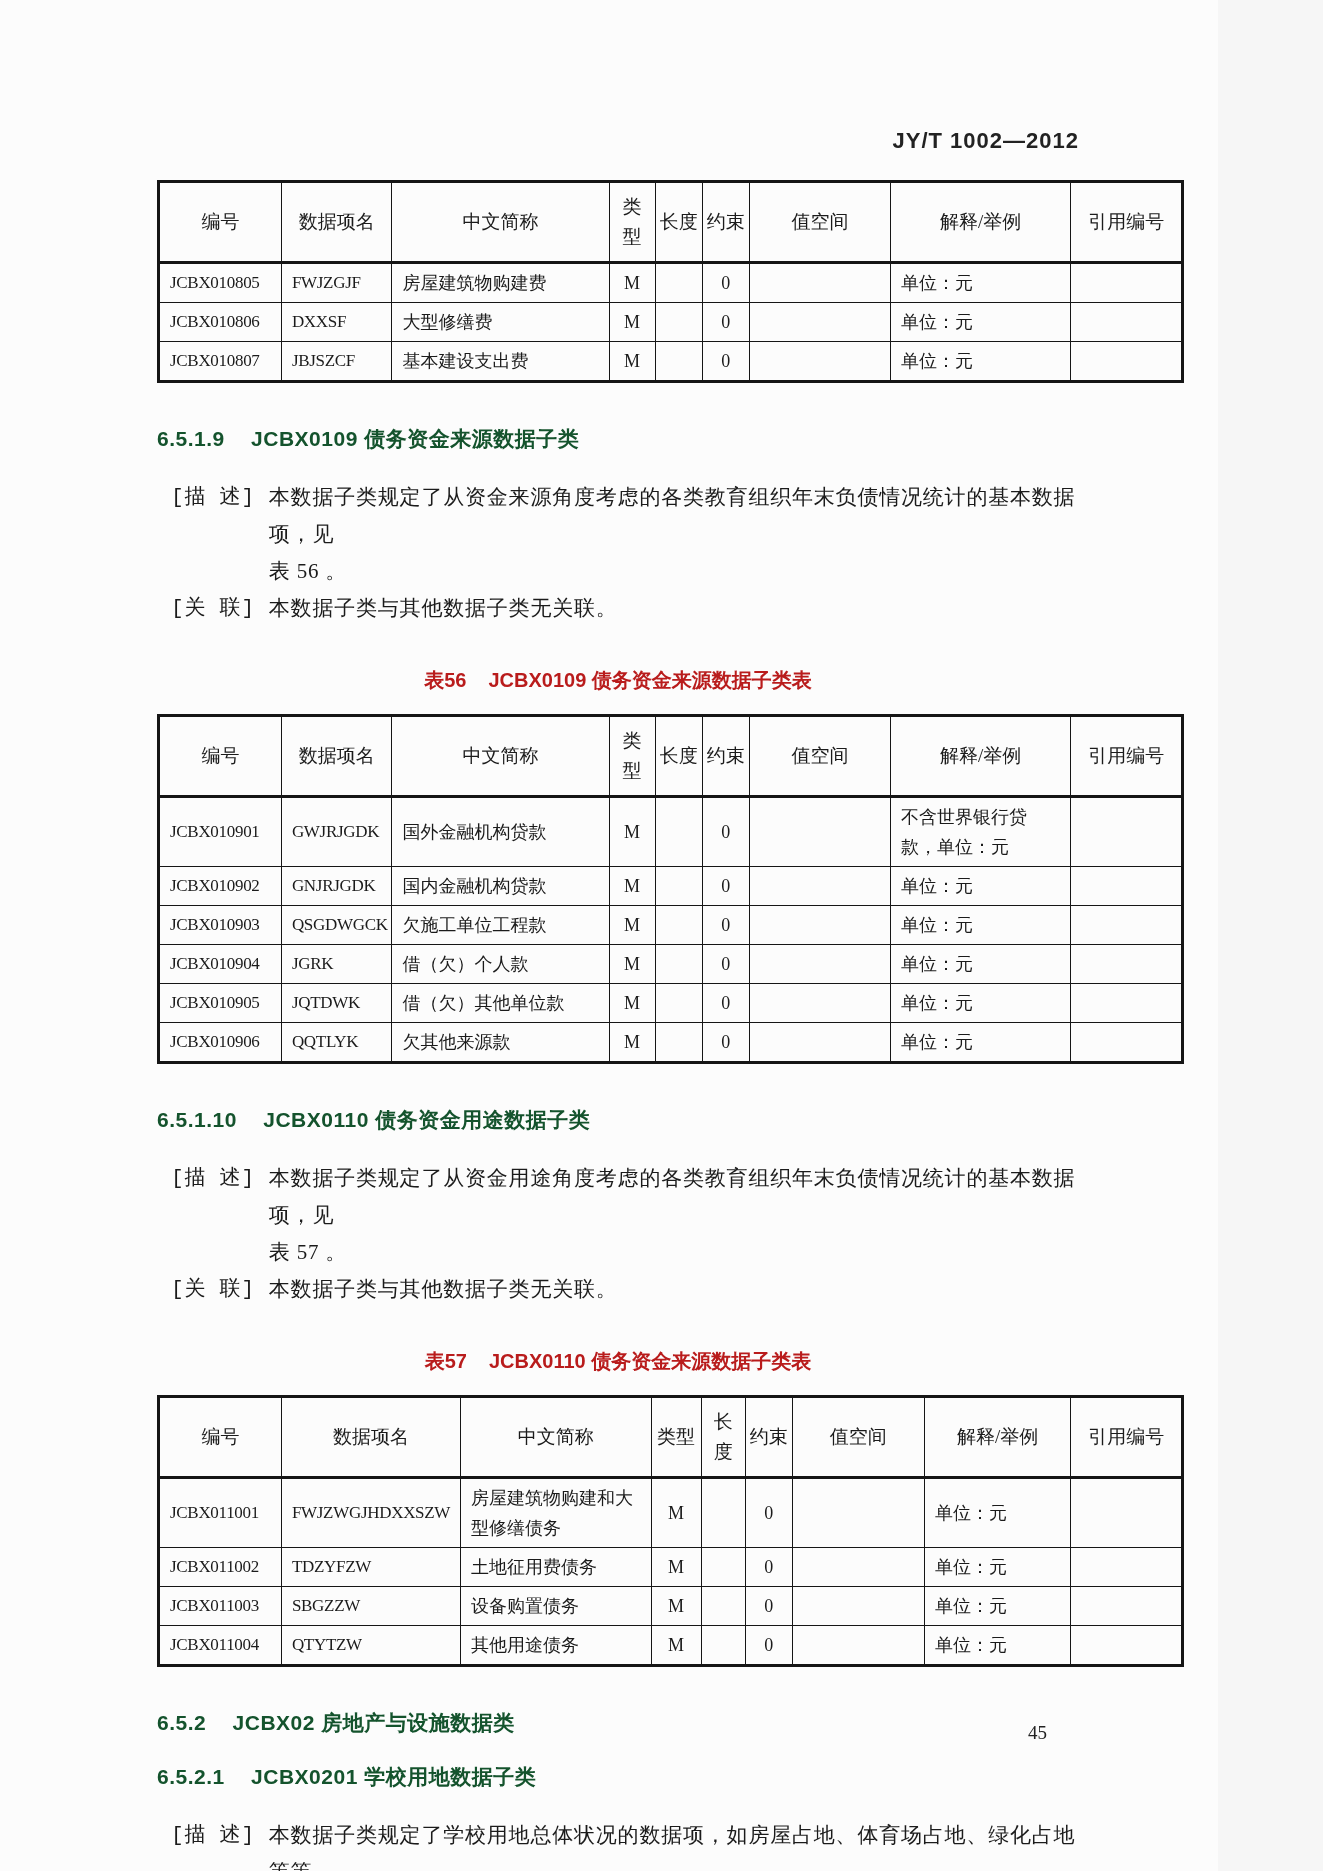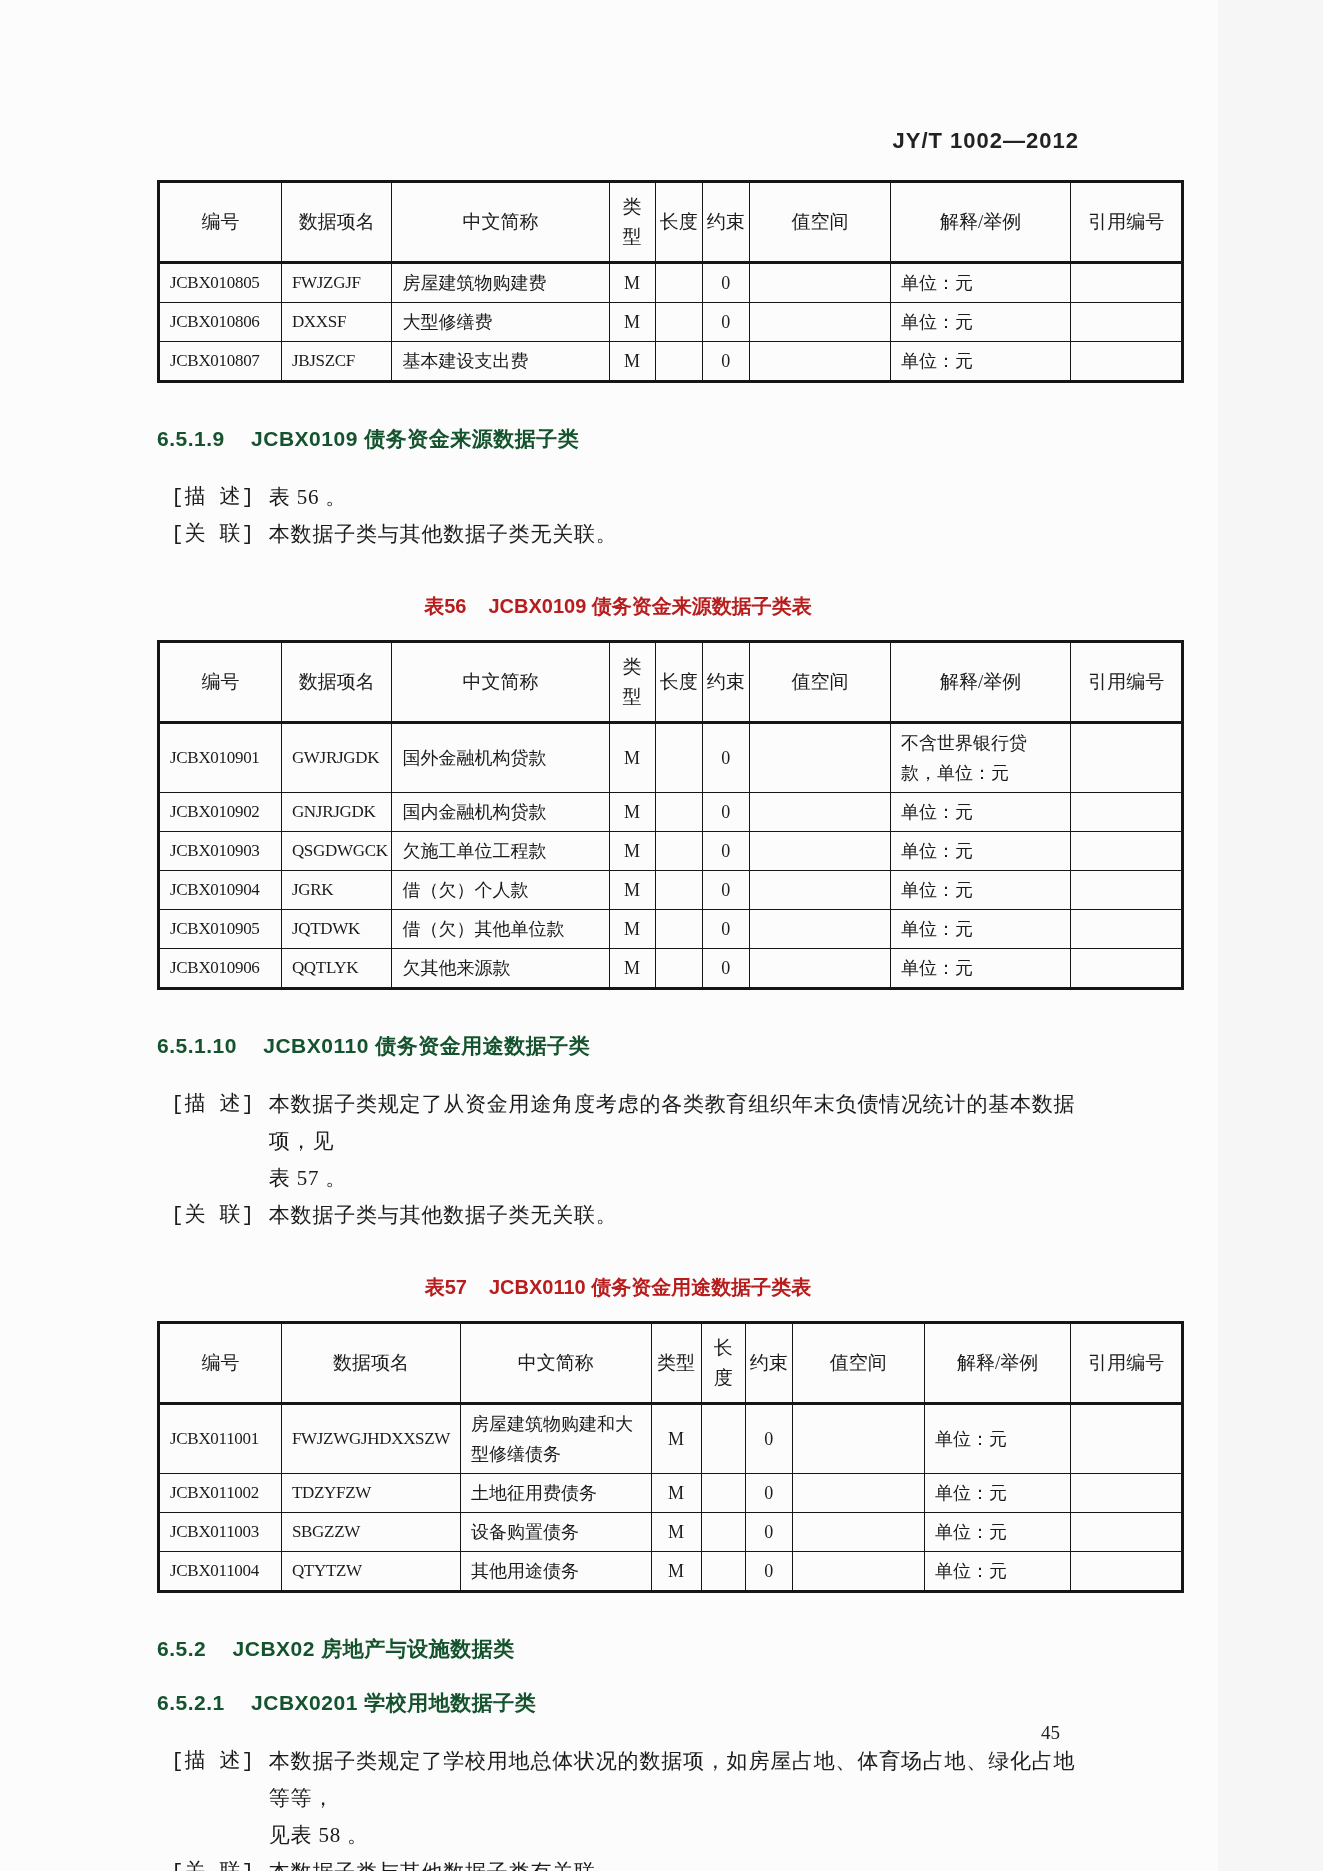"本数据子类规定了从资金来源角度考虑的各类教育组织年末负债情况统计的基本数据项，见" span.pline { html: none -> <span>本数据子类规定了从资金来源角度考虑的各类教育组织年末负债情况统计的基本数据项，见</span> }
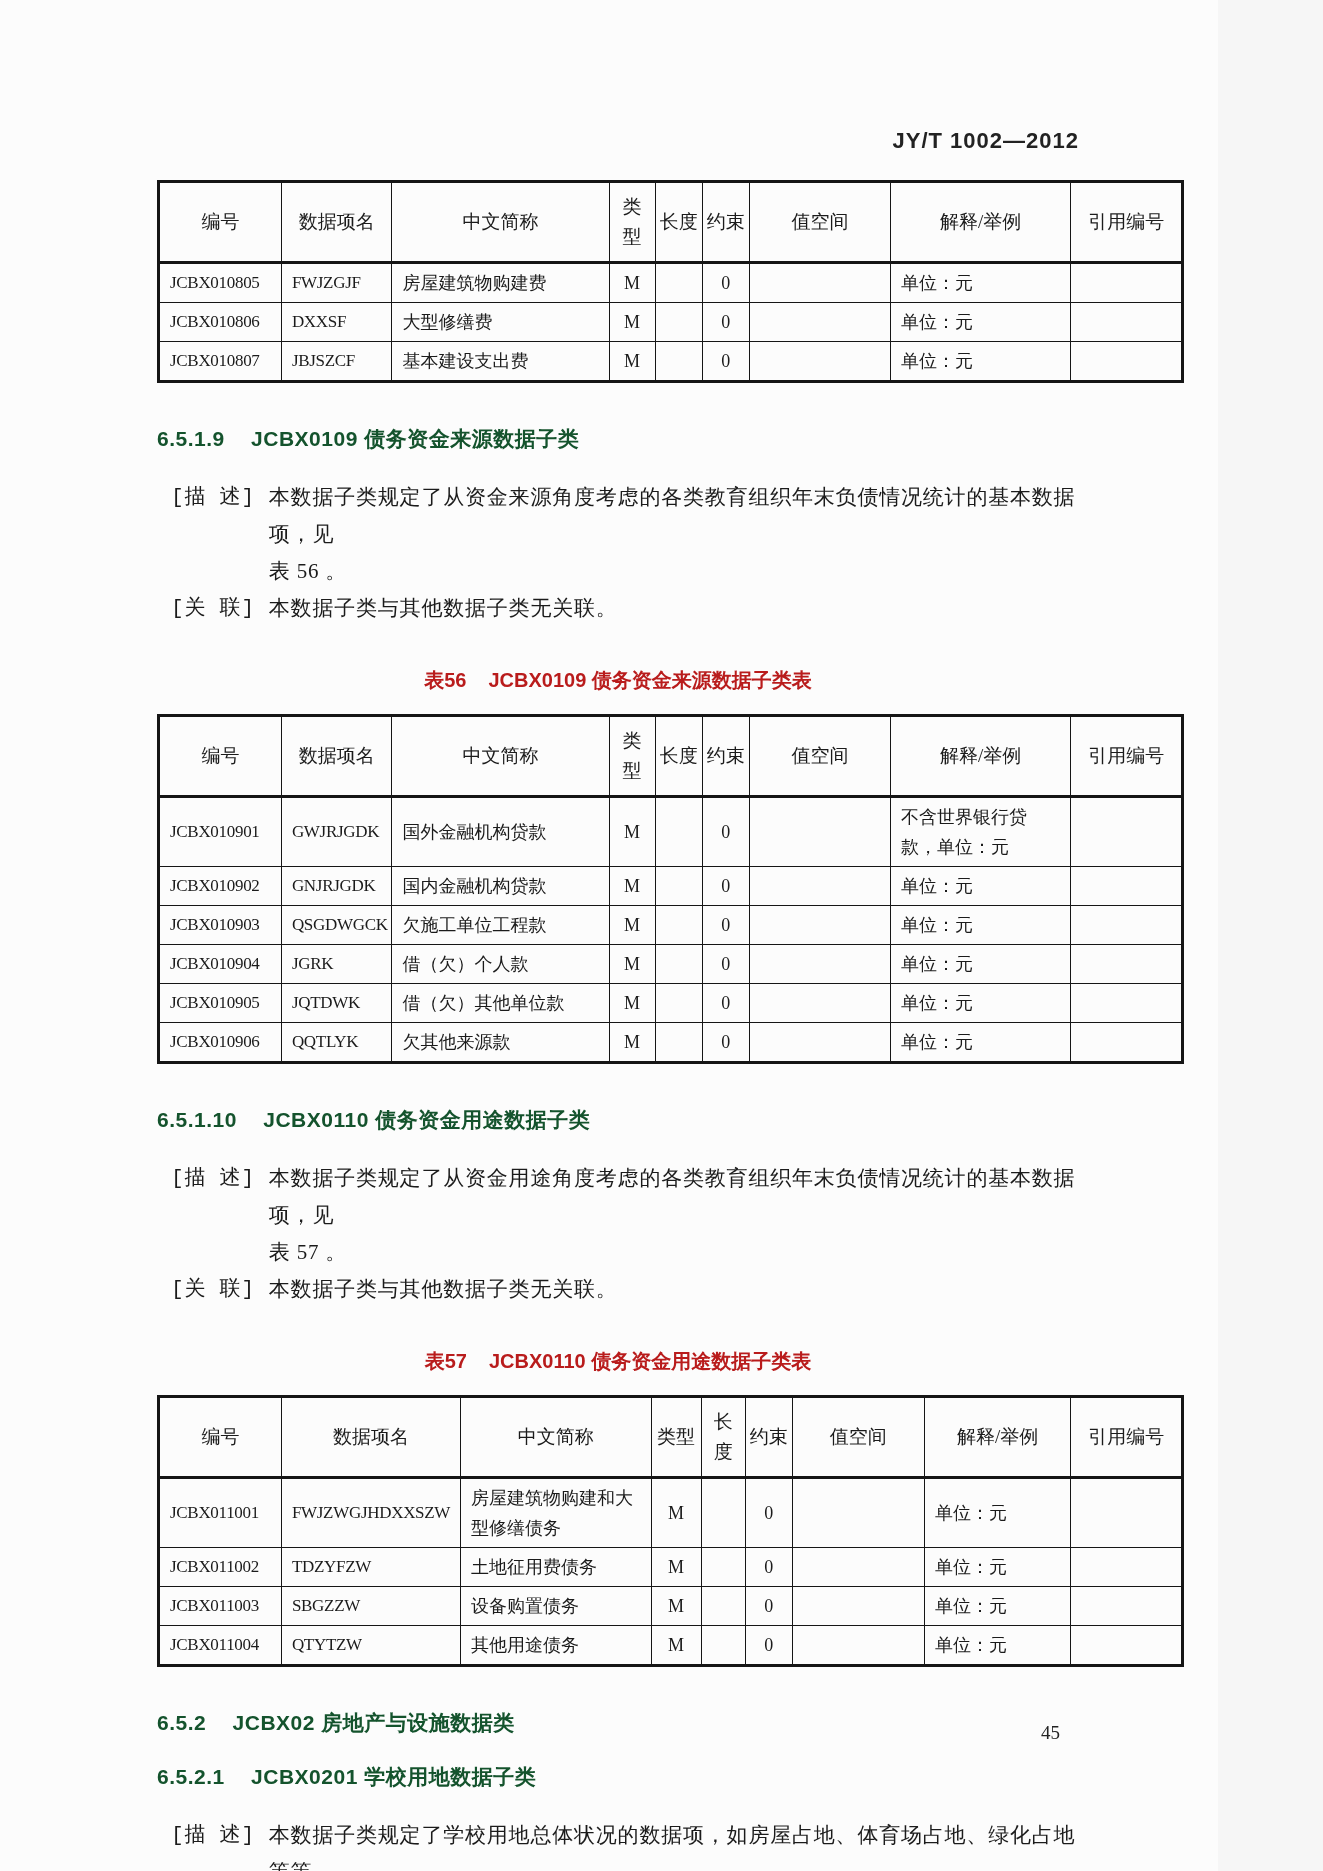"JCBX0110 债务资金用途数据子类表" span.tt-text { text: 用途 -> 来源 }
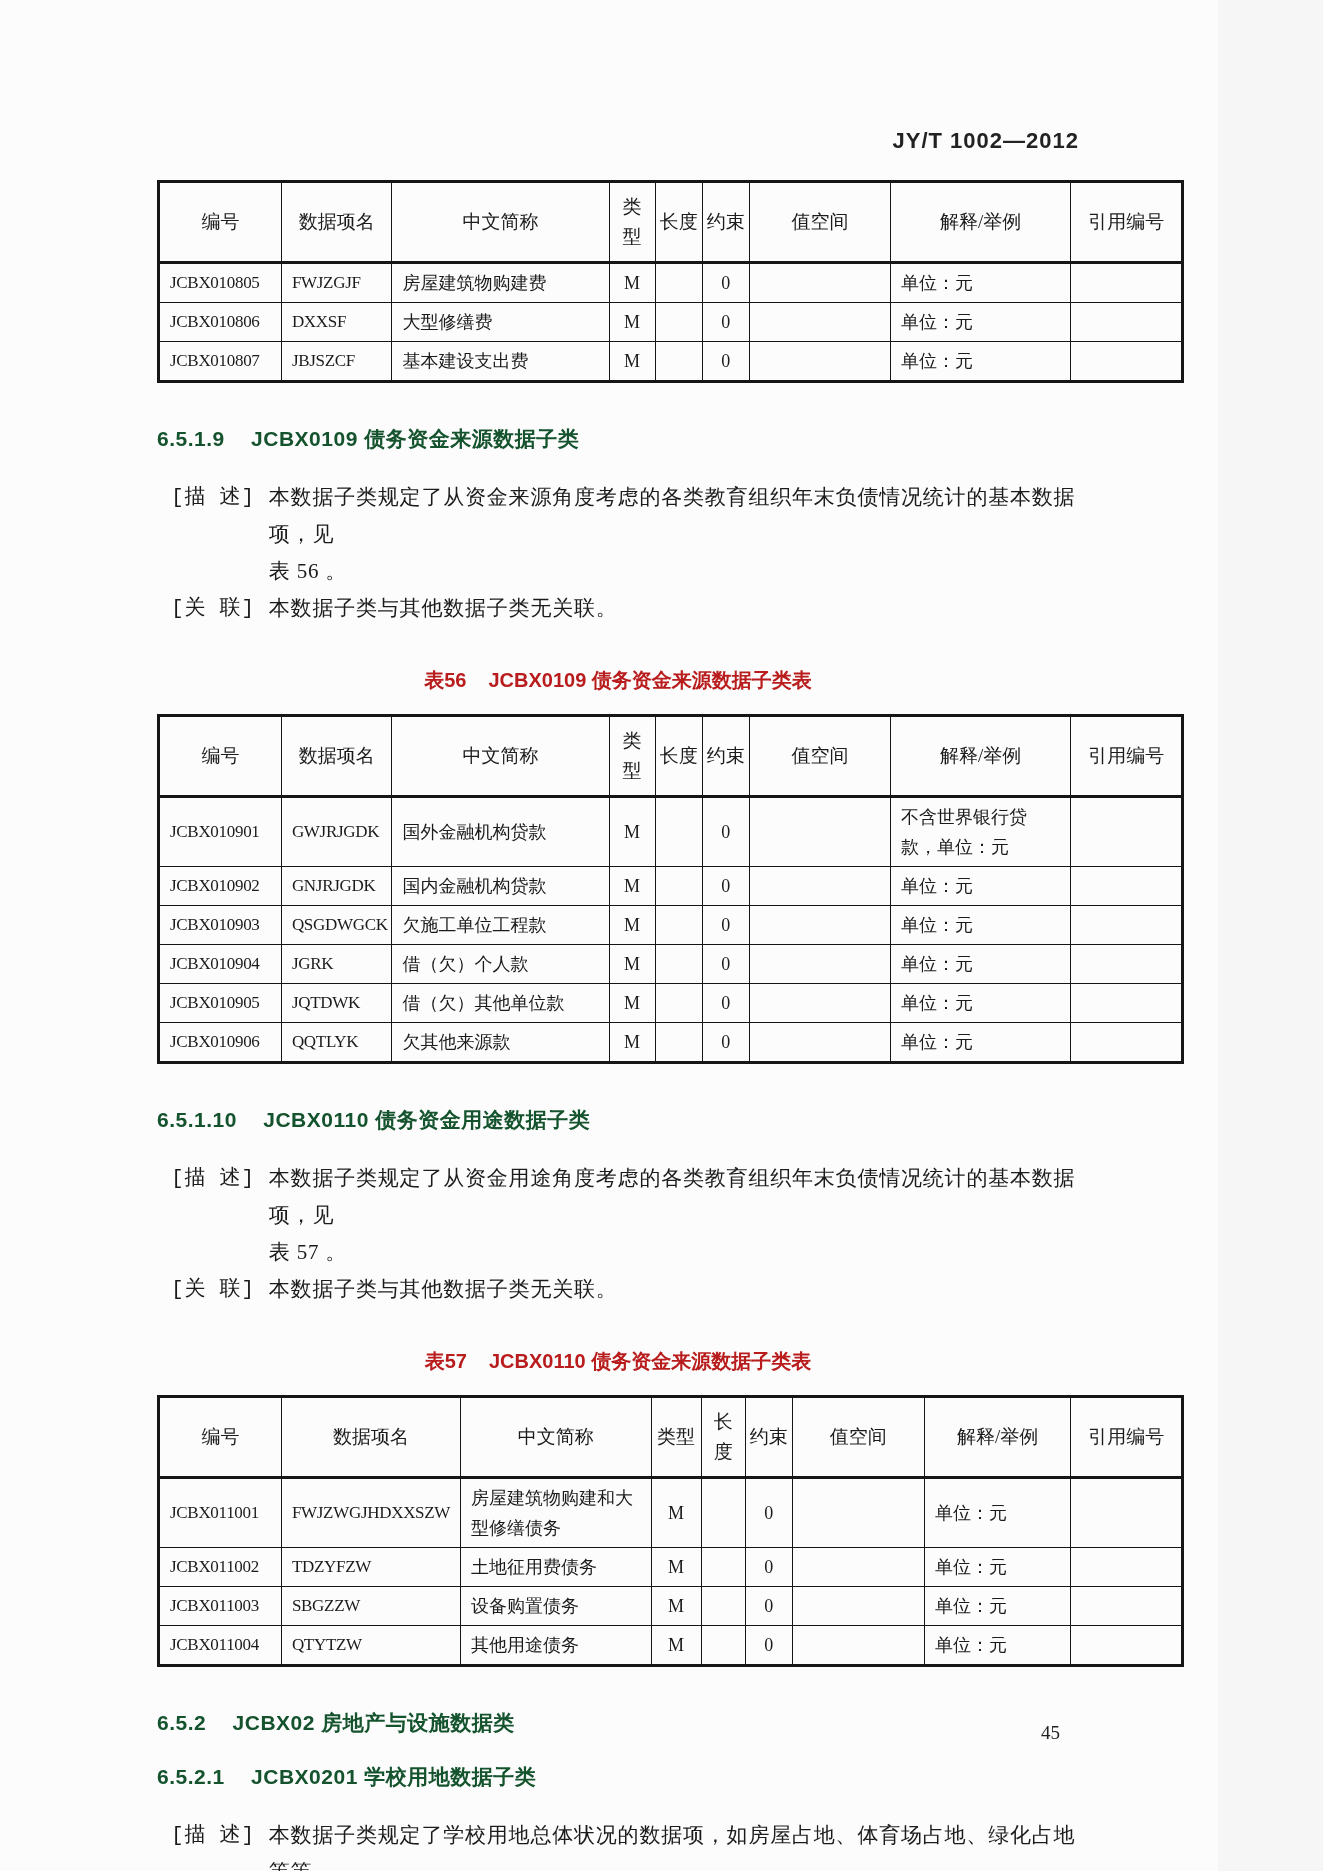"45" .page-number { right: 158px -> 171px }
